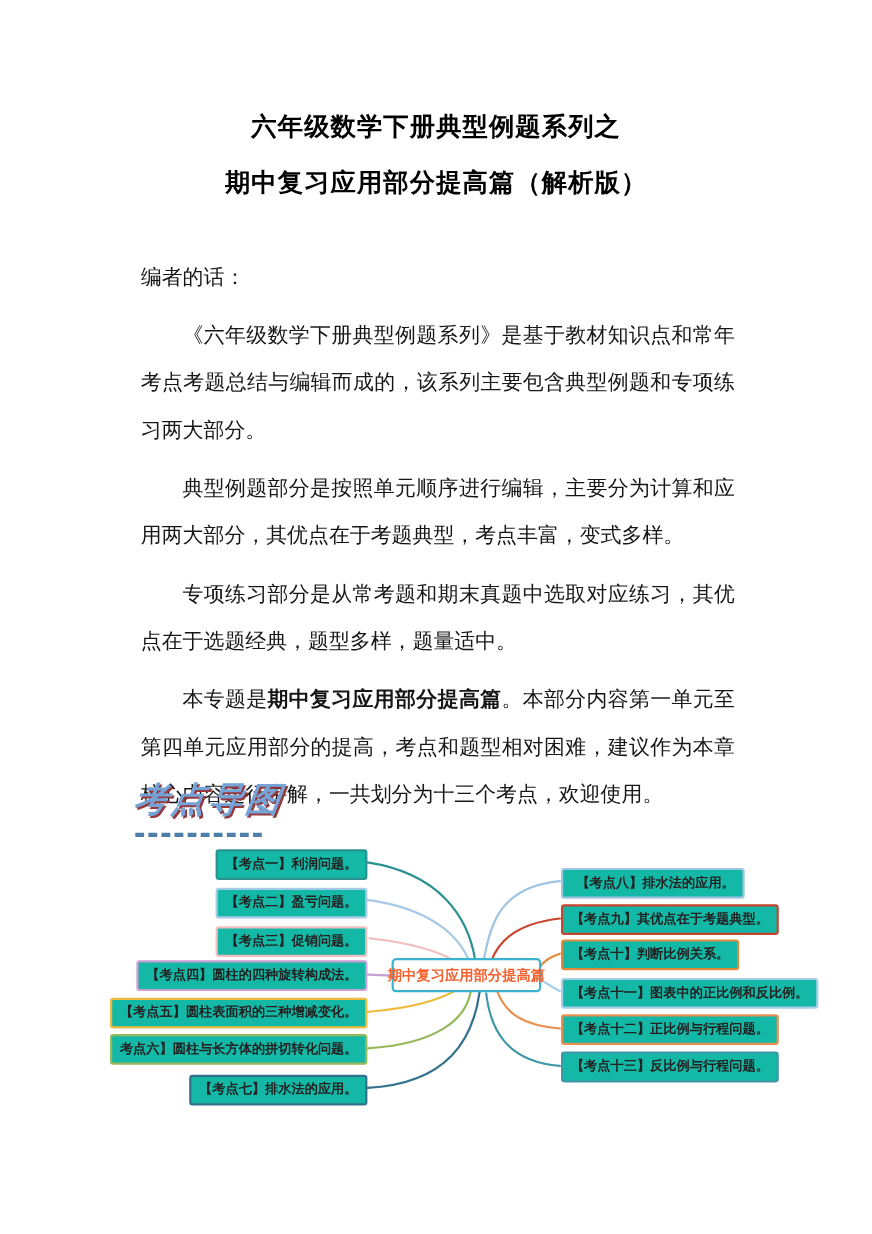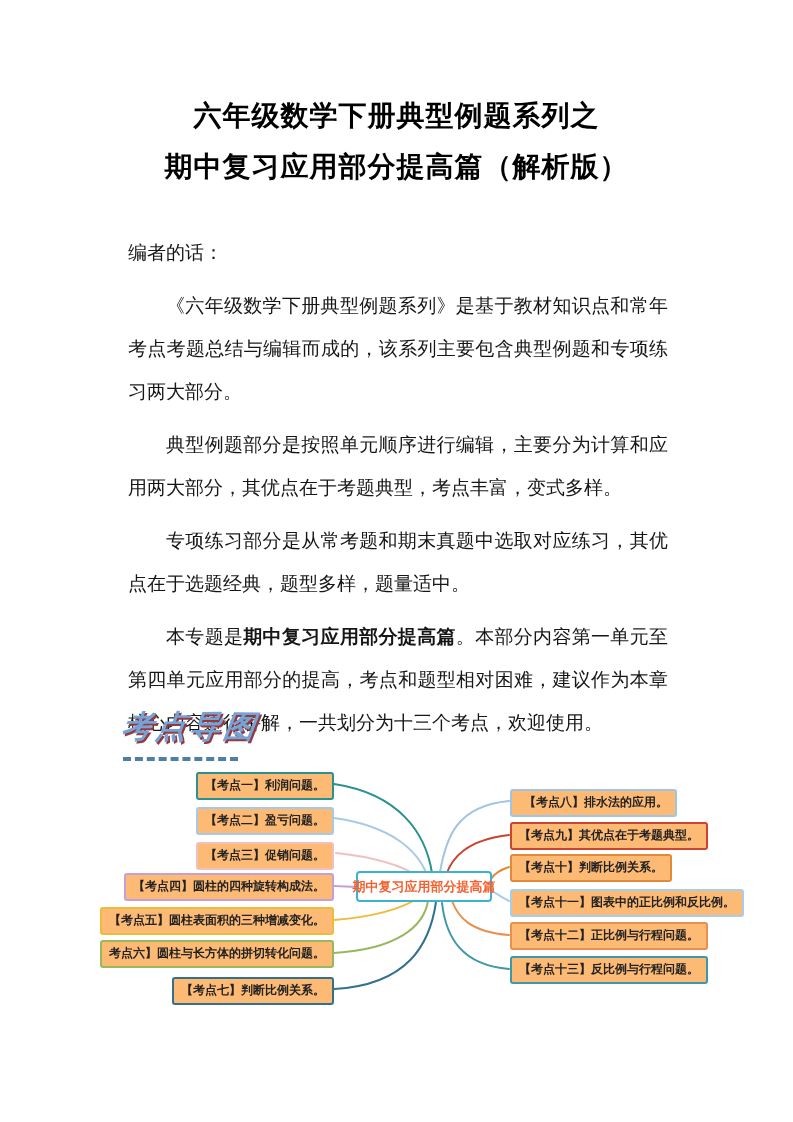"六年级数学下册典型例题系列之" .doc-title { font-size: 28px -> 23px }
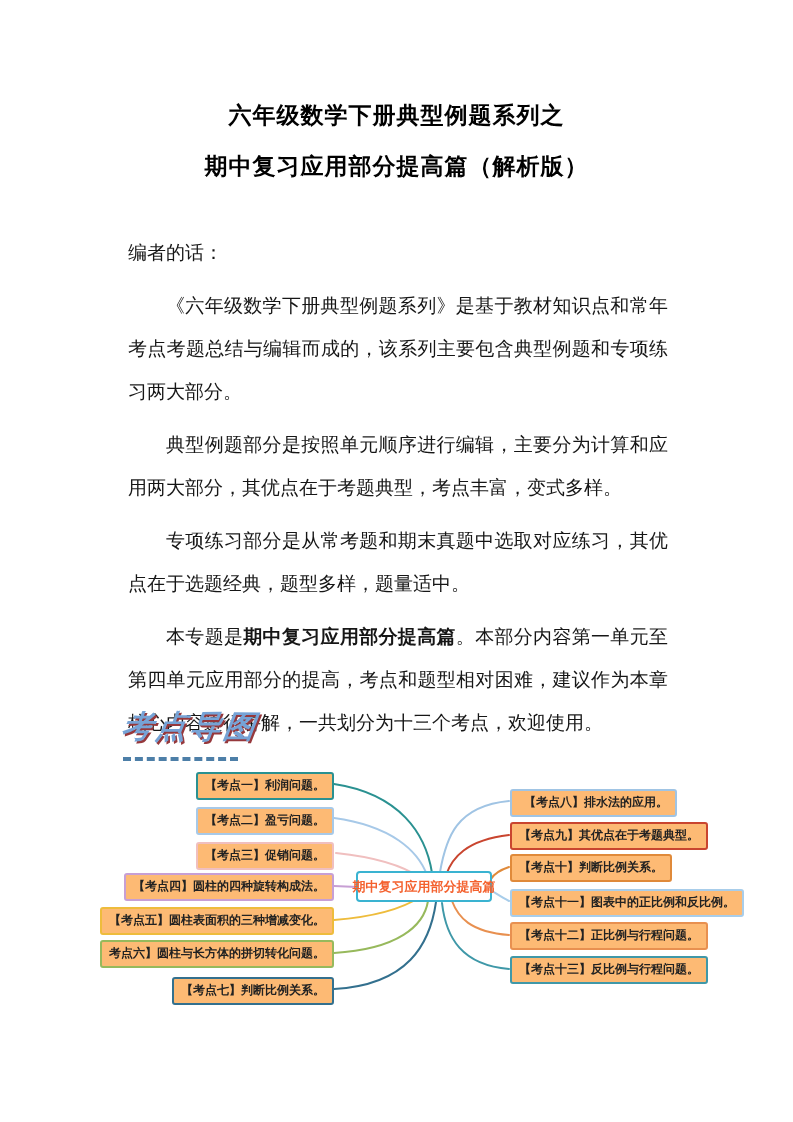"【考点一】利润问题。" .mm-node { background: #fdba74 -> #14b8a6 }
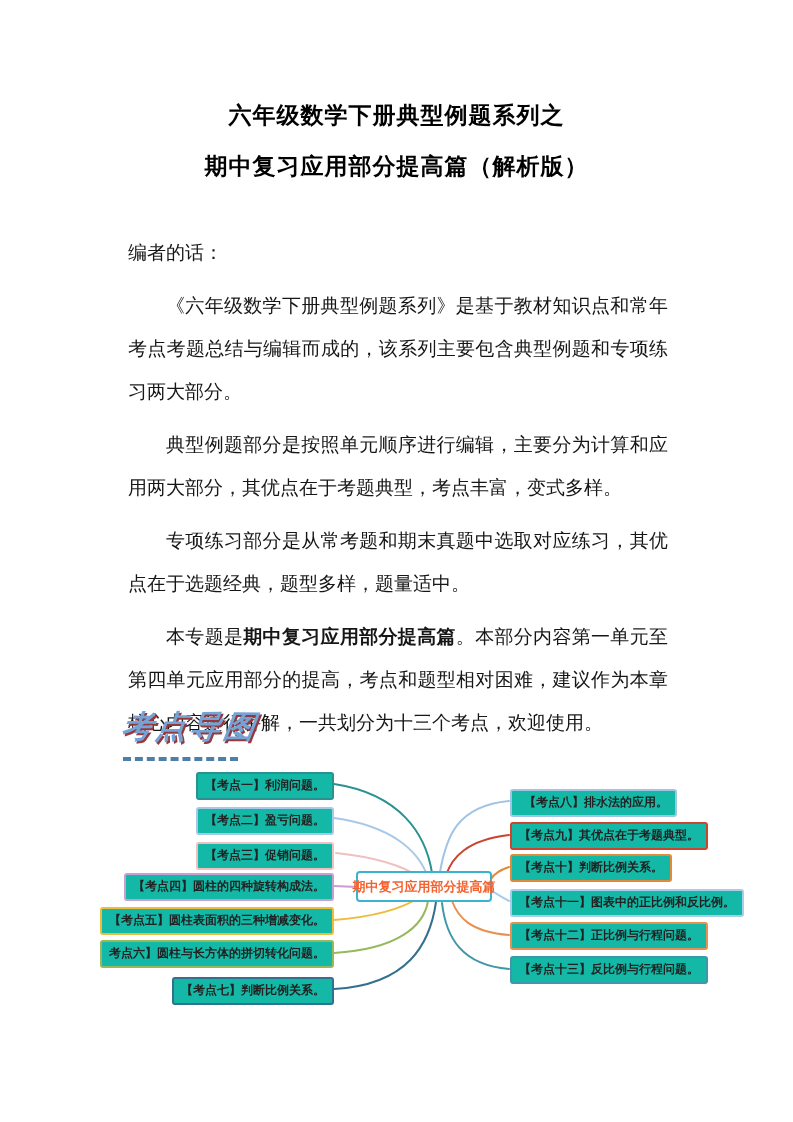"【考点七】判断比例关系。" div.mm-node { text: 判断比例关系 -> 排水法的应用 }
